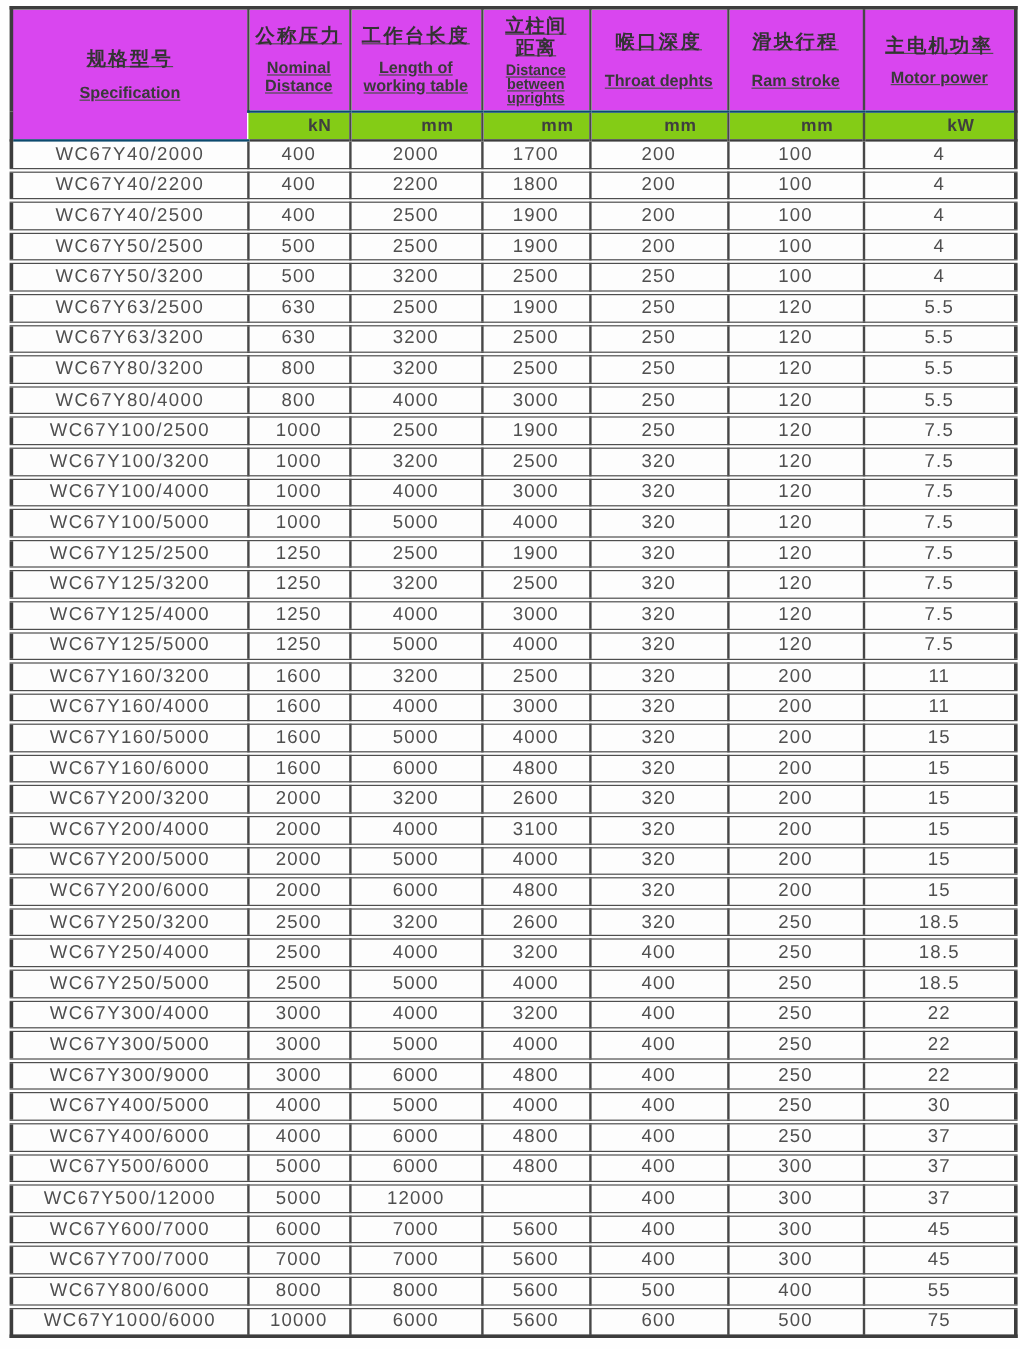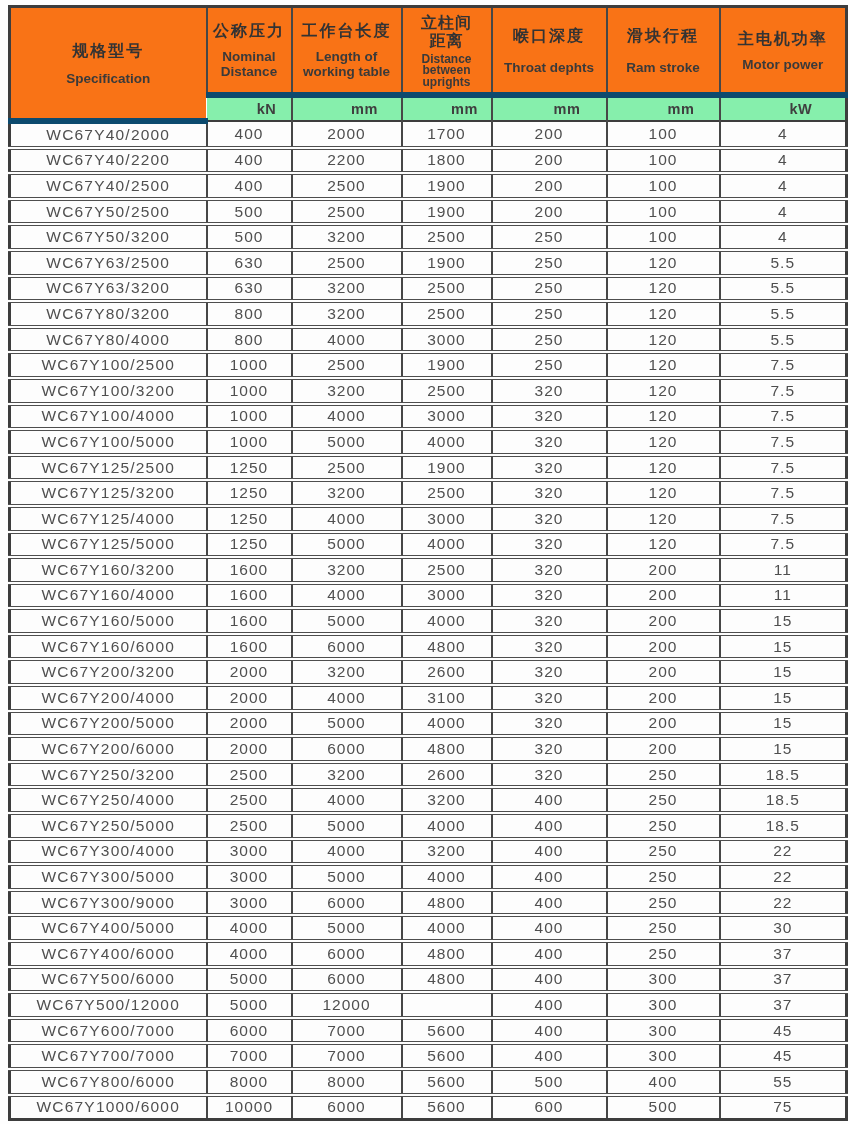"公称压力" thead tr.title-row th { background: #f97316 -> #d946ef; border-bottom: 6px solid #0c4a6e -> 2px solid #0c4a6e; text-decoration: none -> underline }
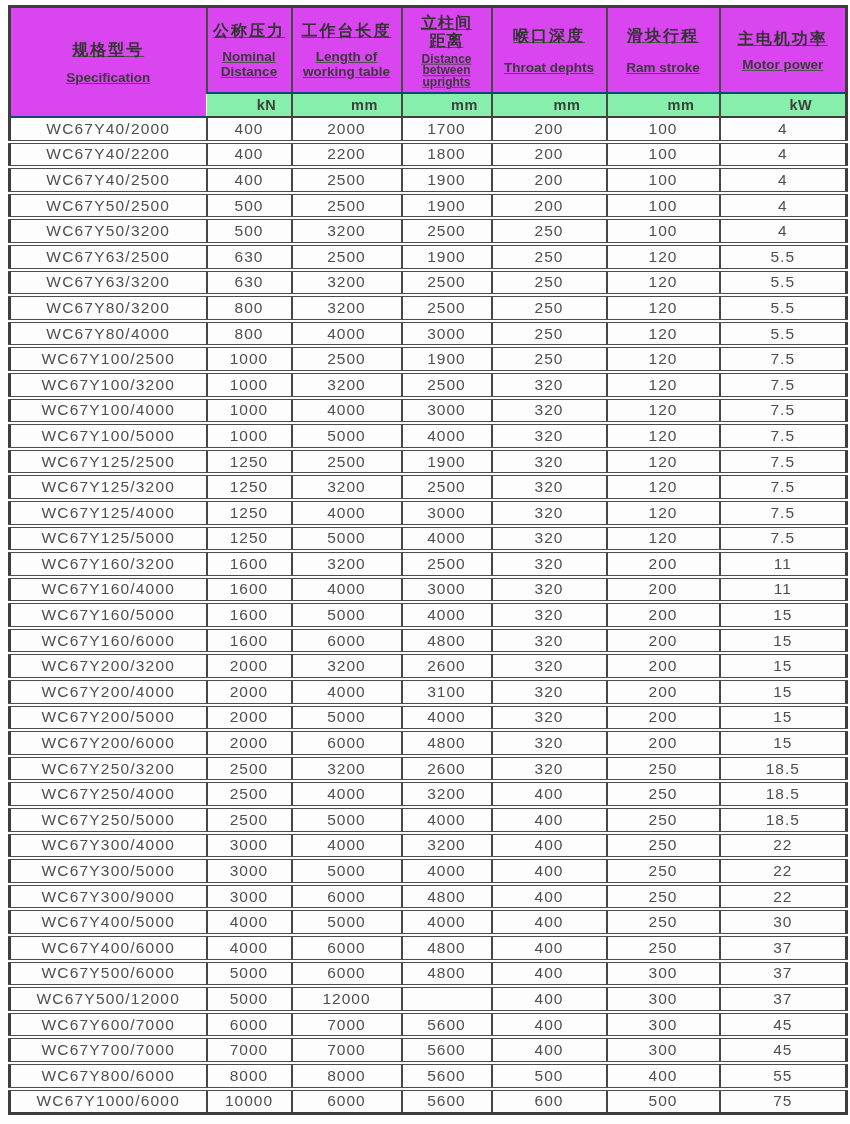"kN" thead tr.units-row th { background: #86efac -> #84cc16 }
